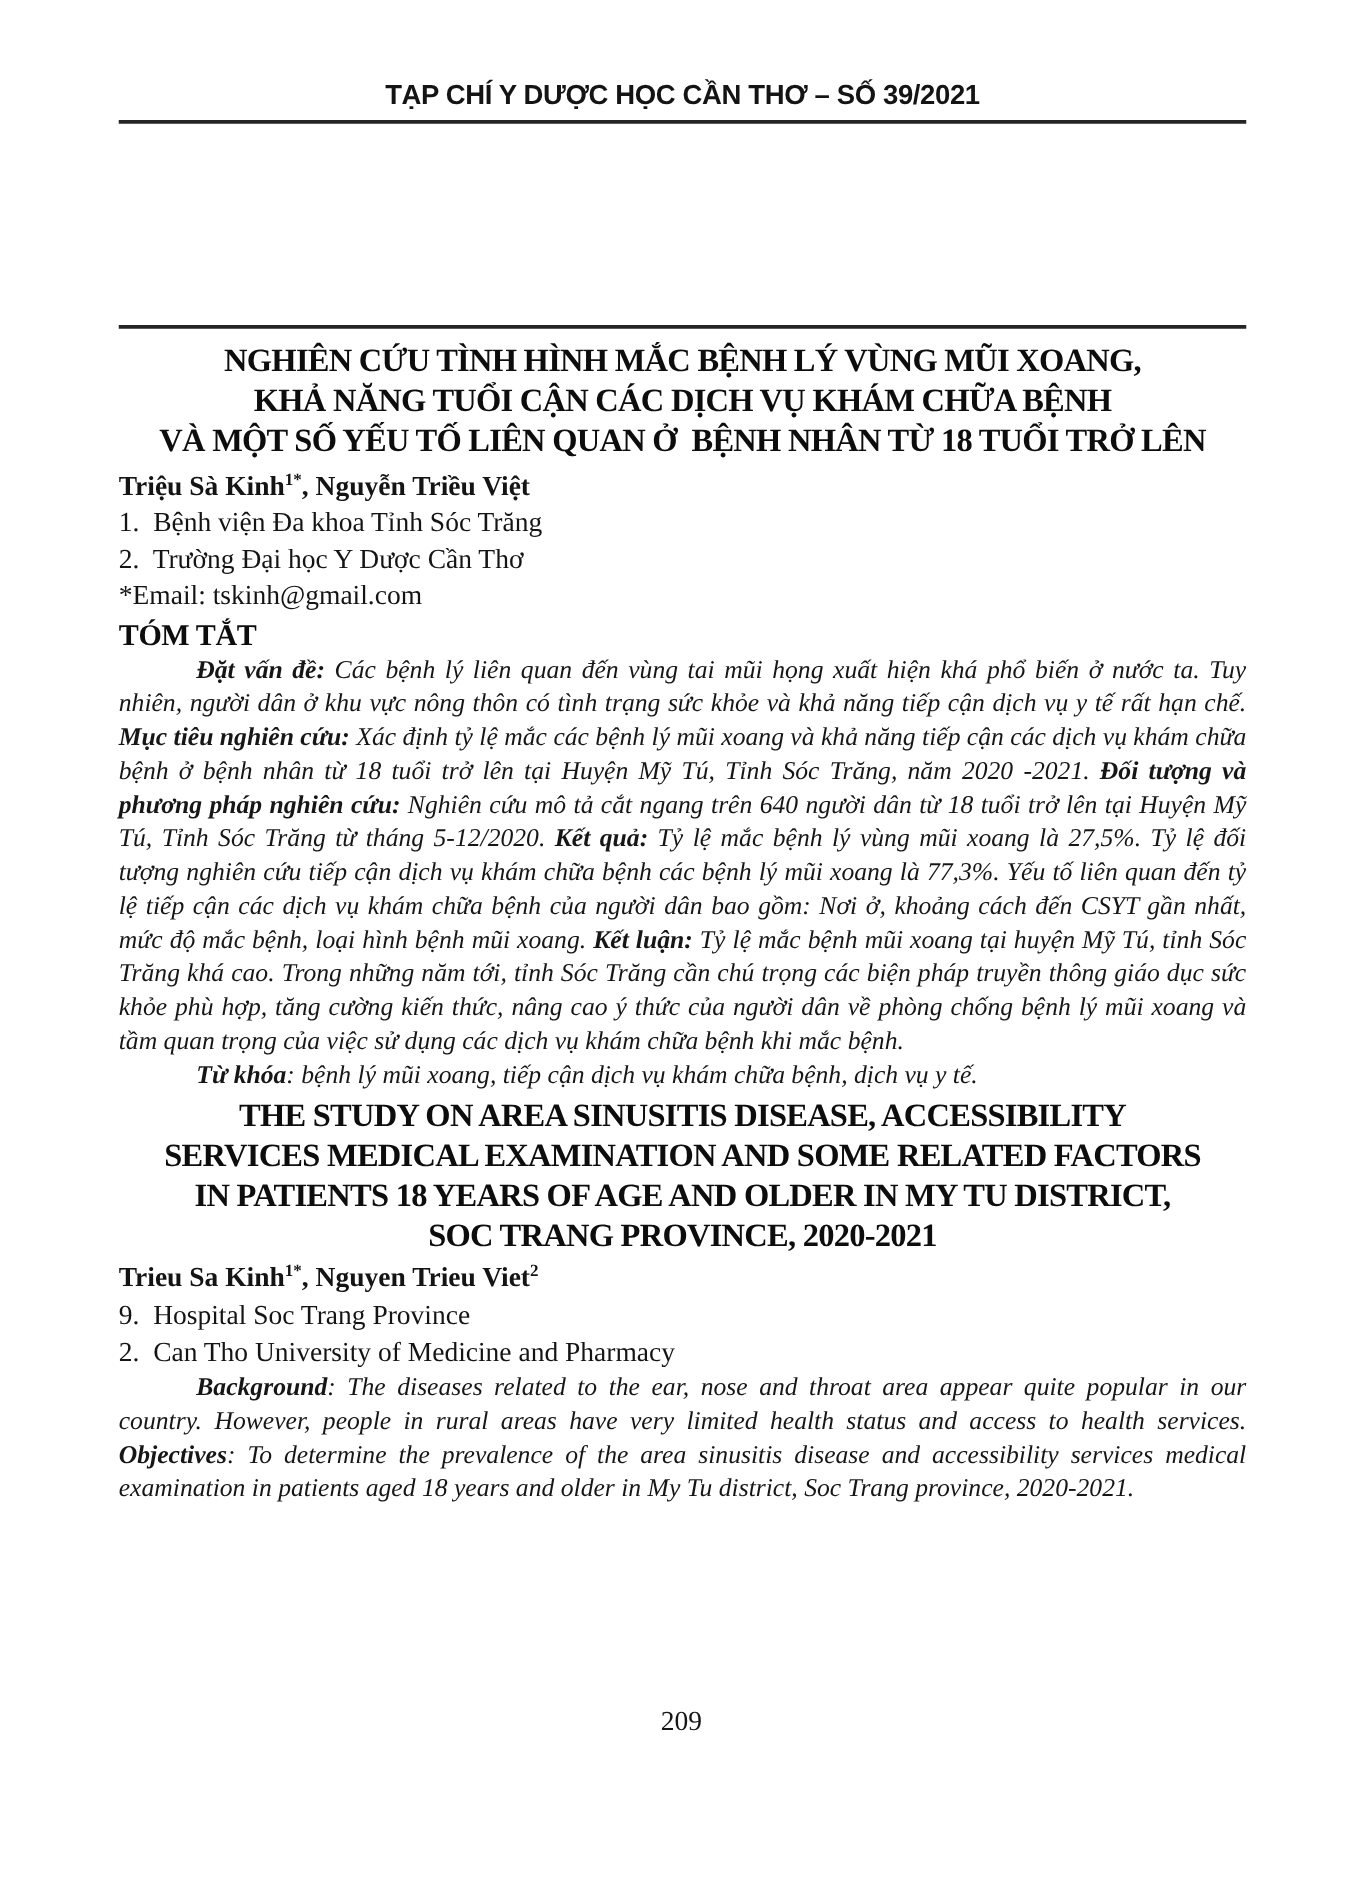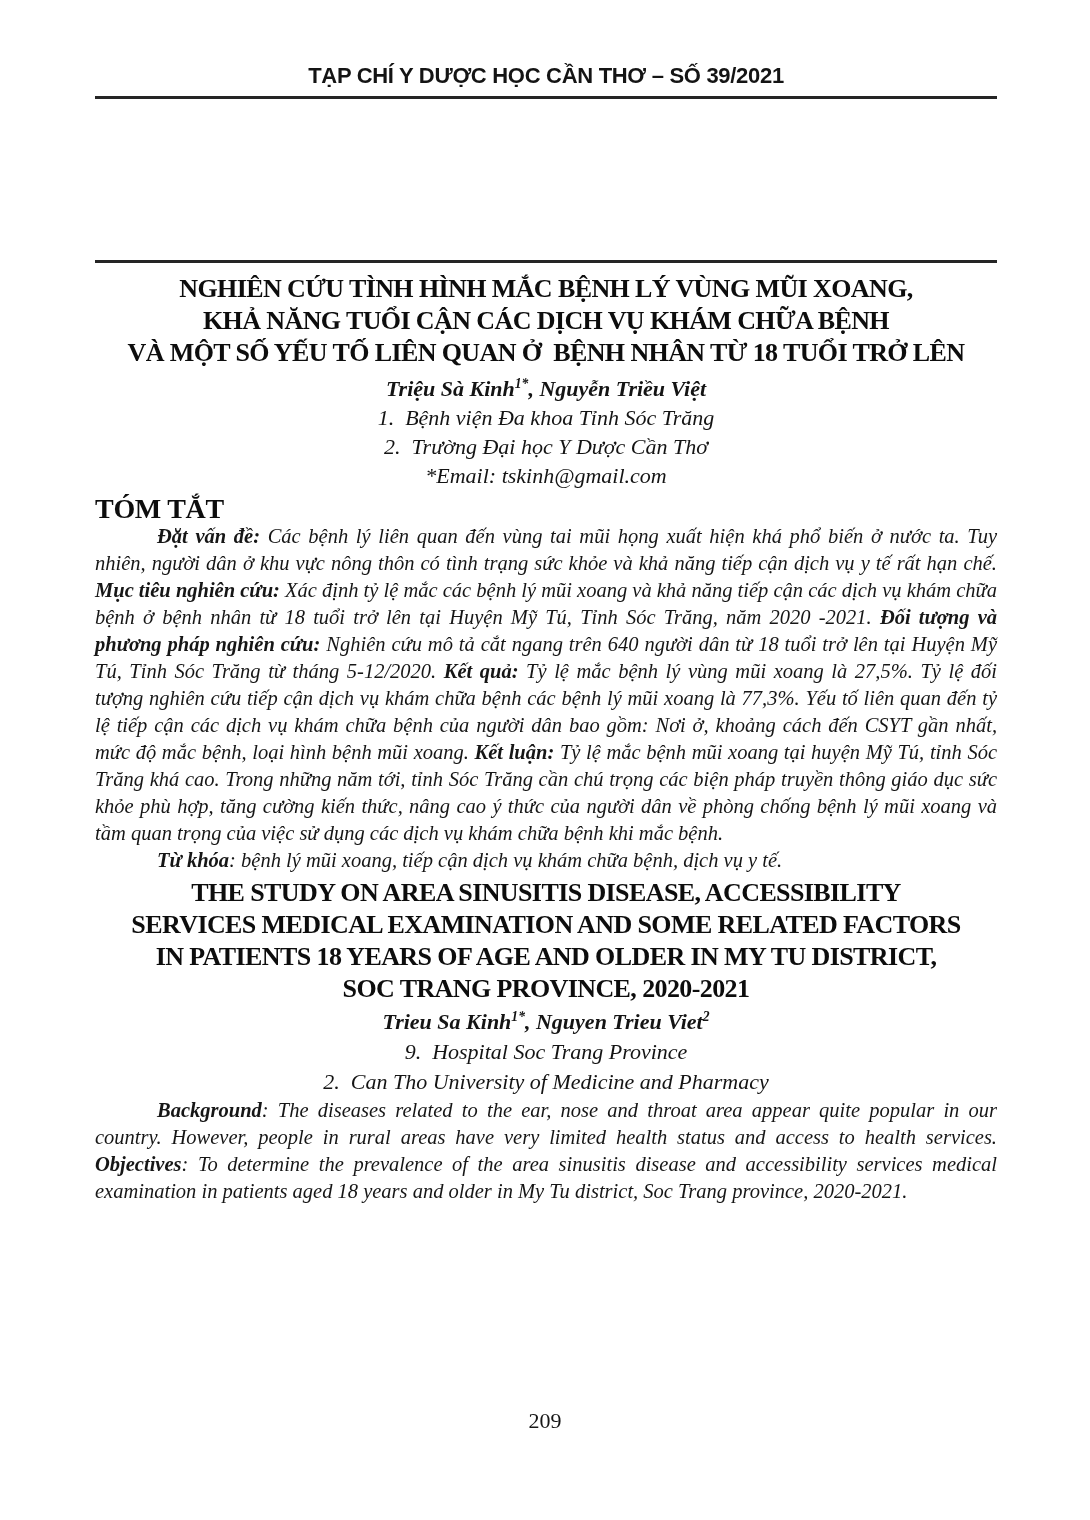"Triệu Sà Kinh1*, Nguyễn Triều" .authors-block { font-style: italic -> none; text-align: center -> left }
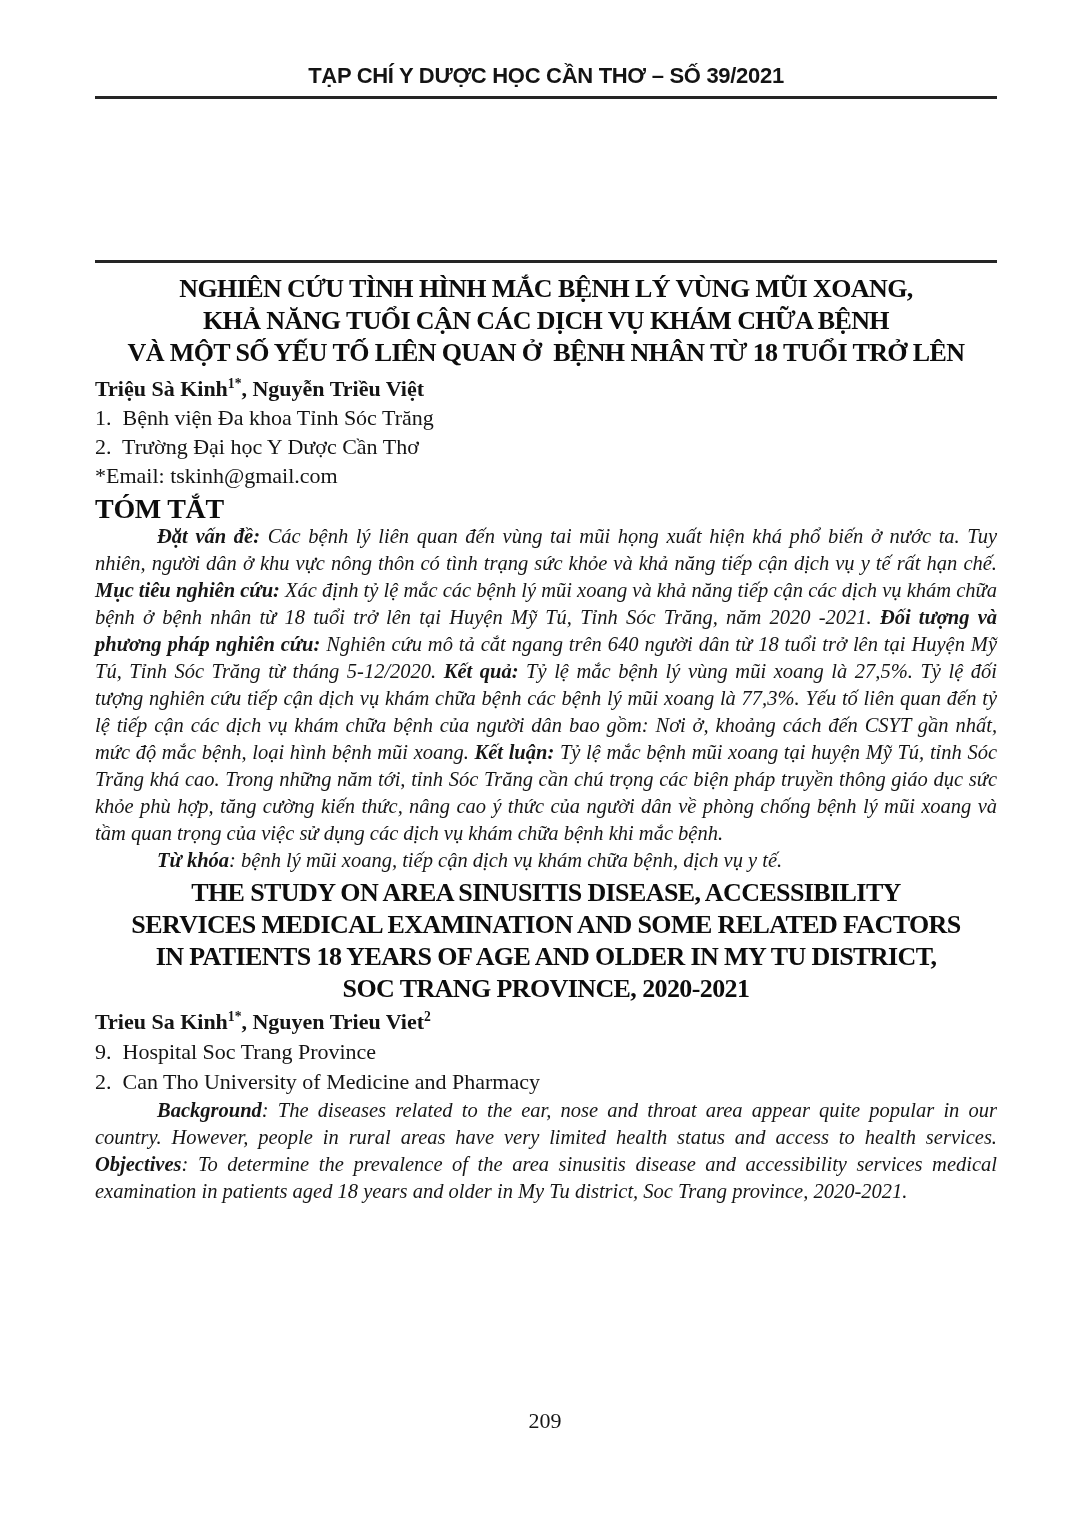"TÓM TẮT" .section-heading { font-size: 28px -> 24px }
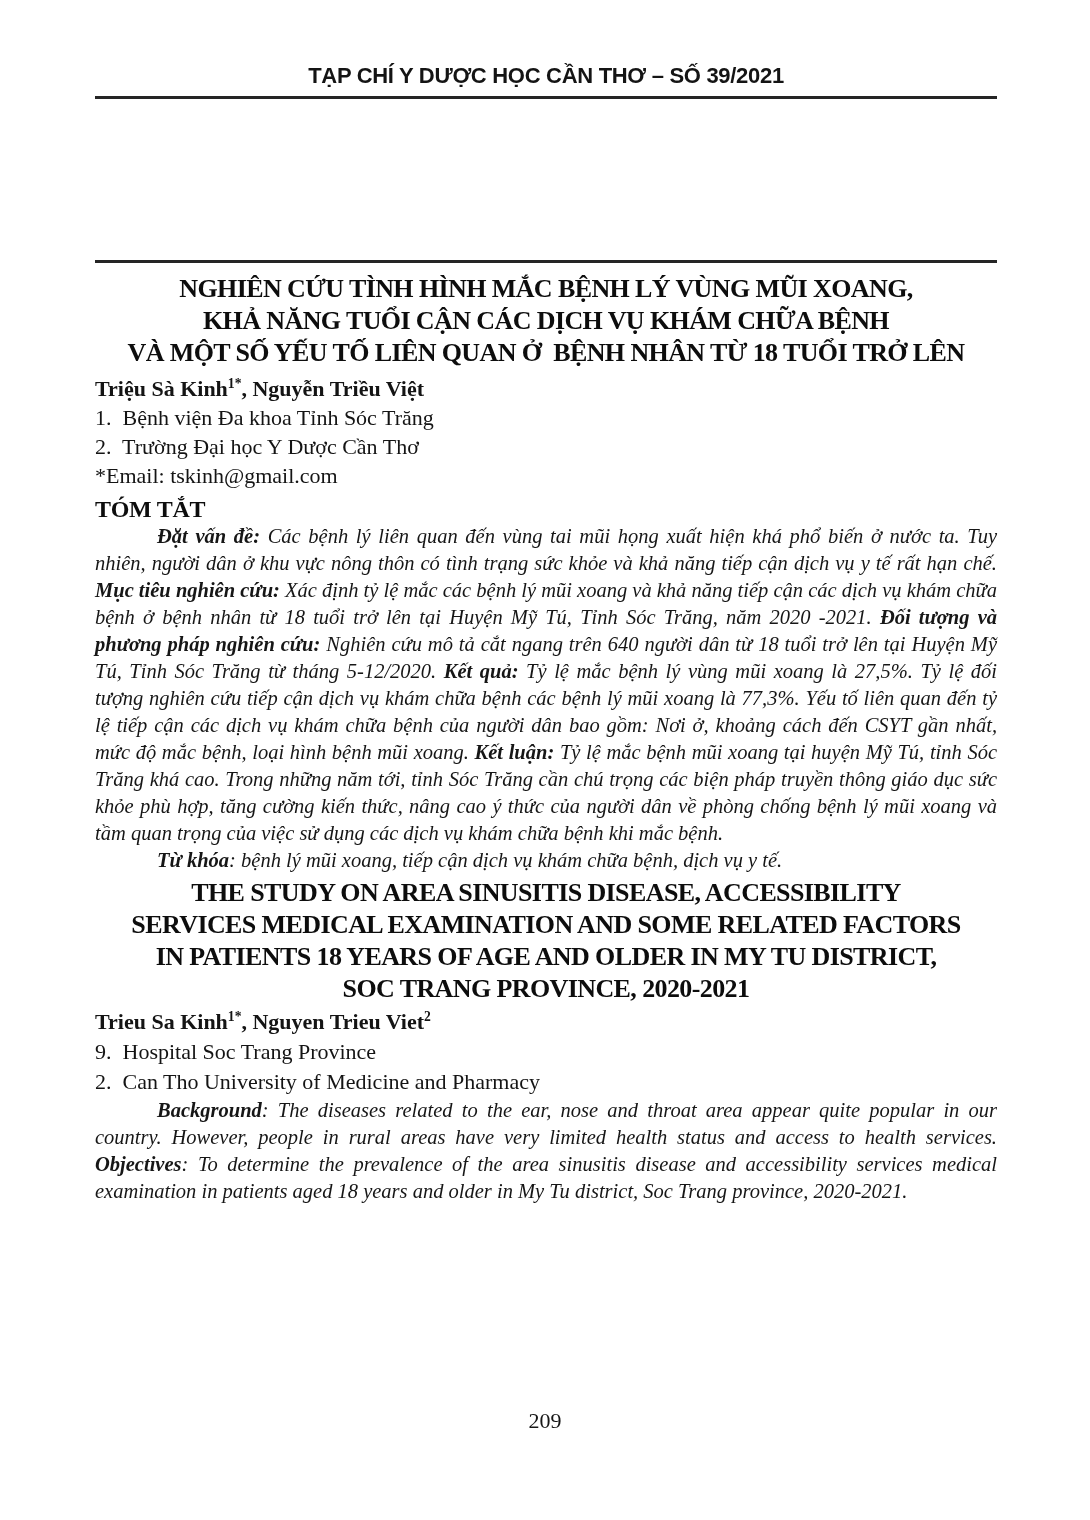"209" .footer-page-number { top: 1408px -> 1364px }
